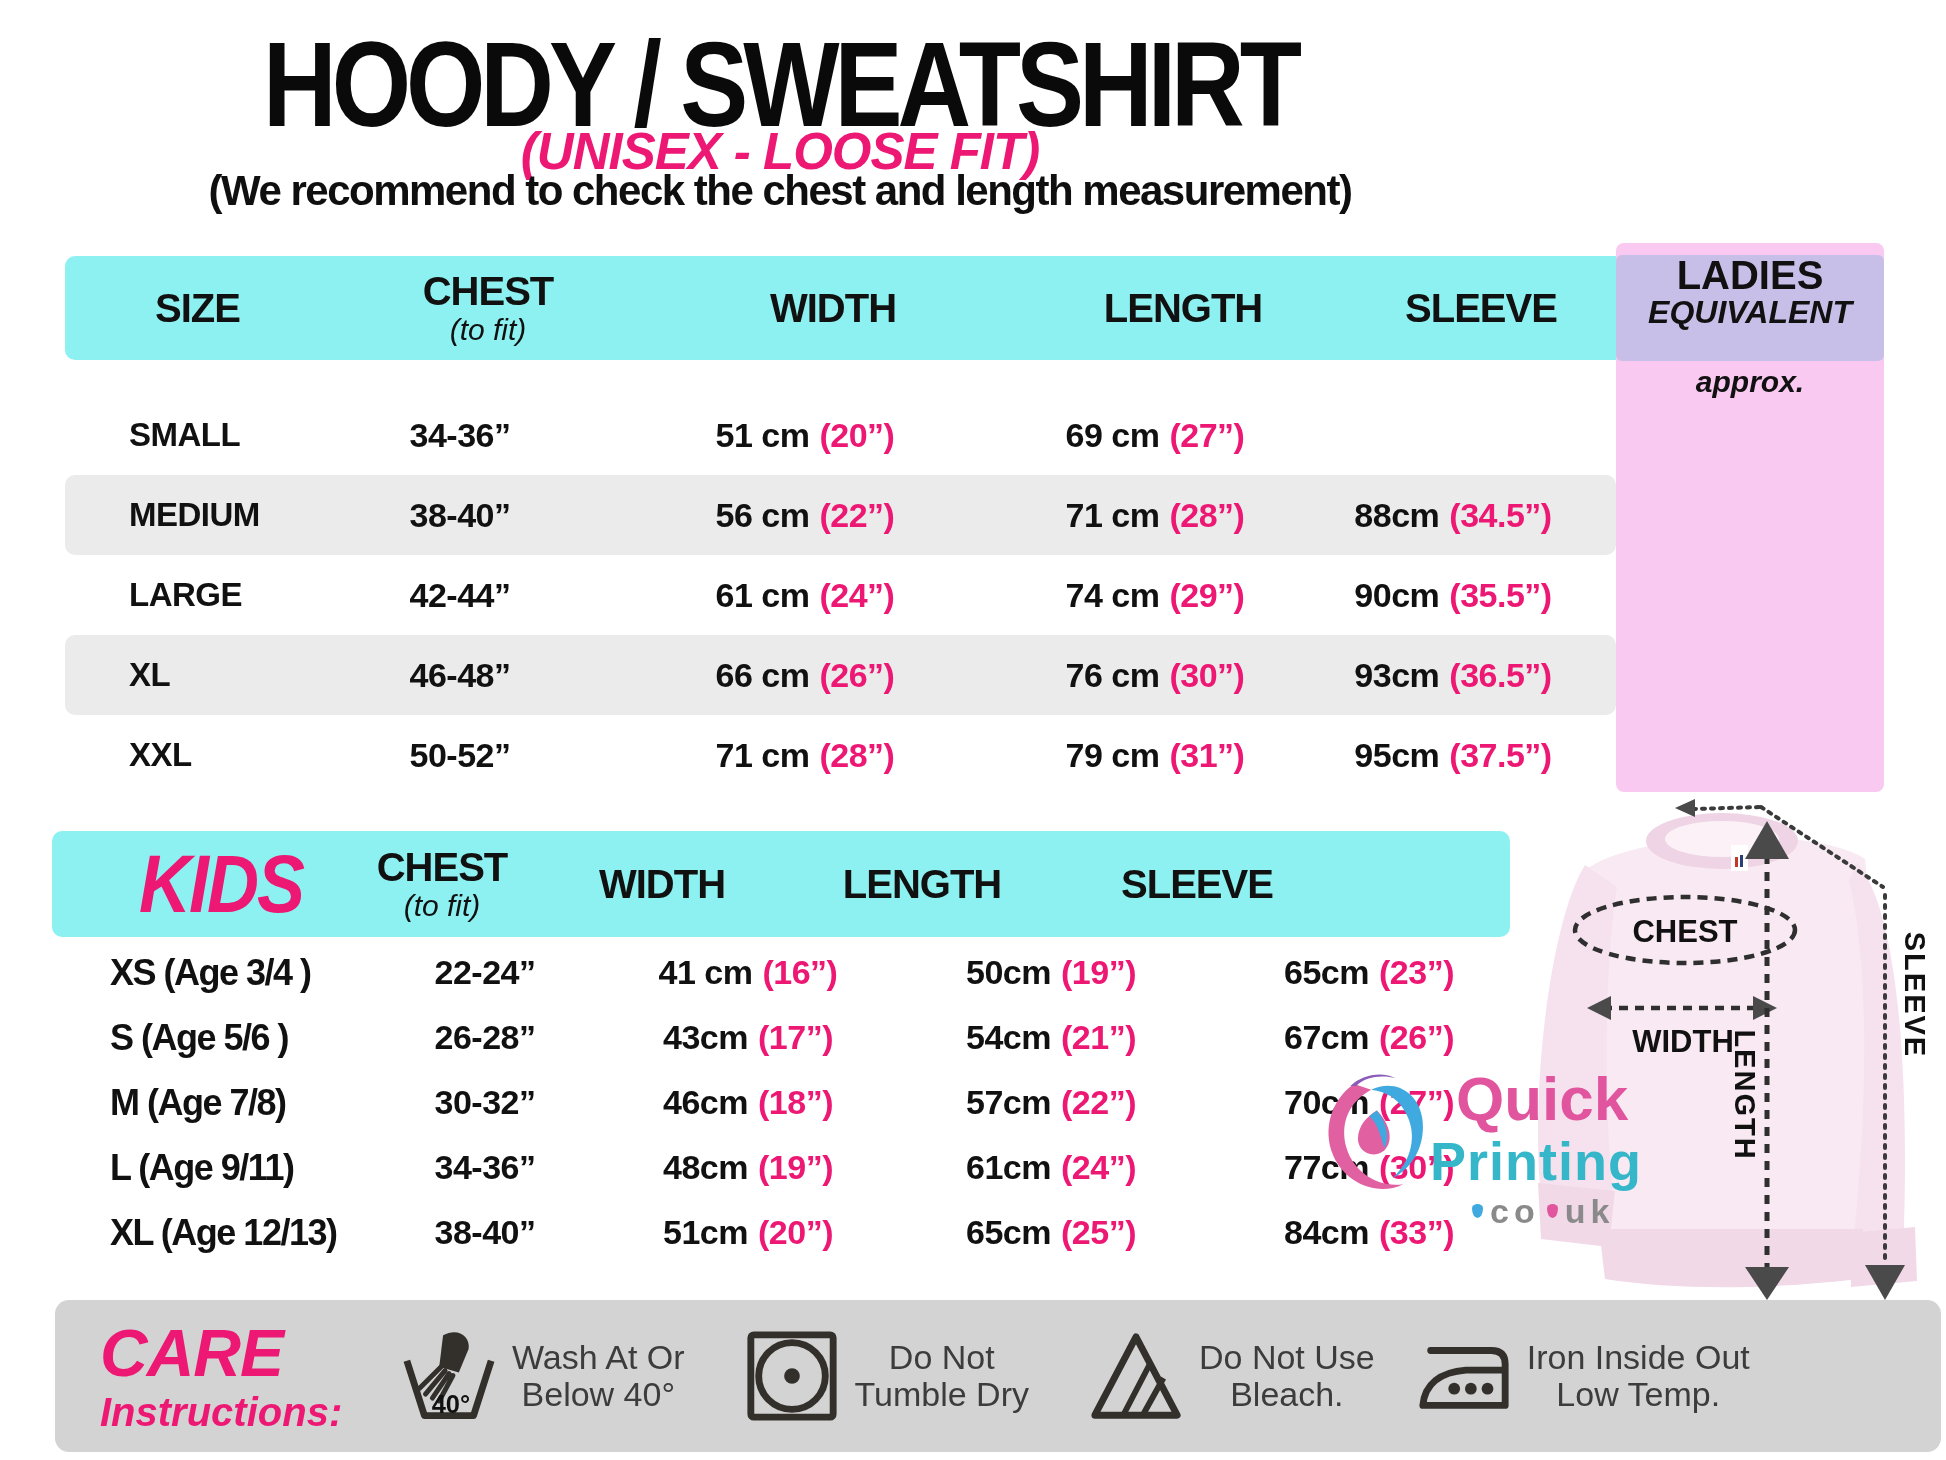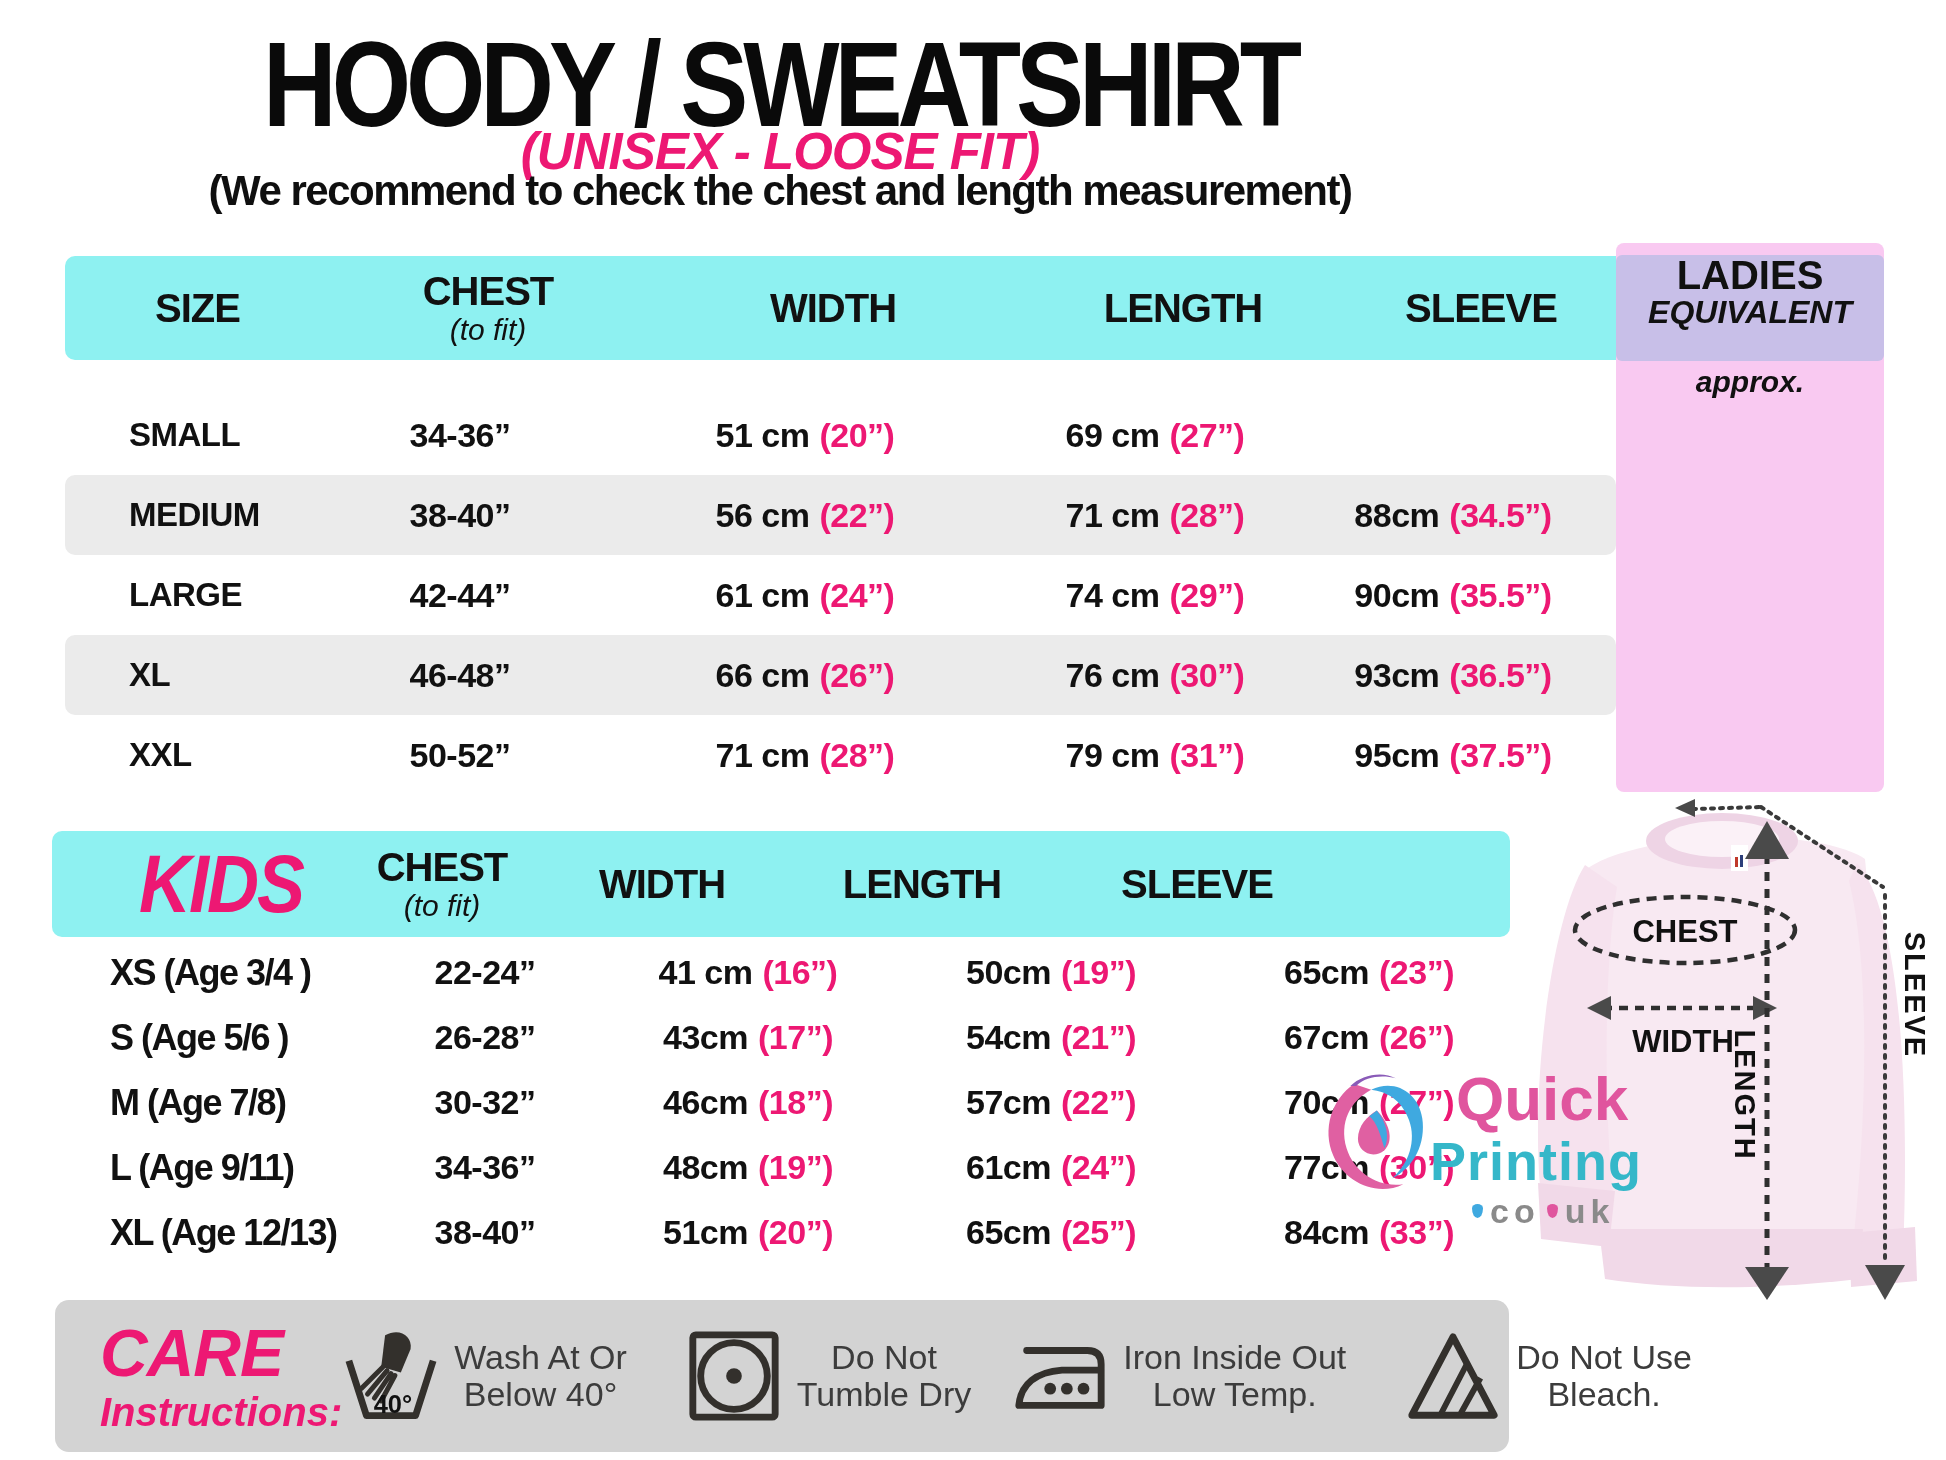"CARE" .care { width: 1454px -> 1886px }
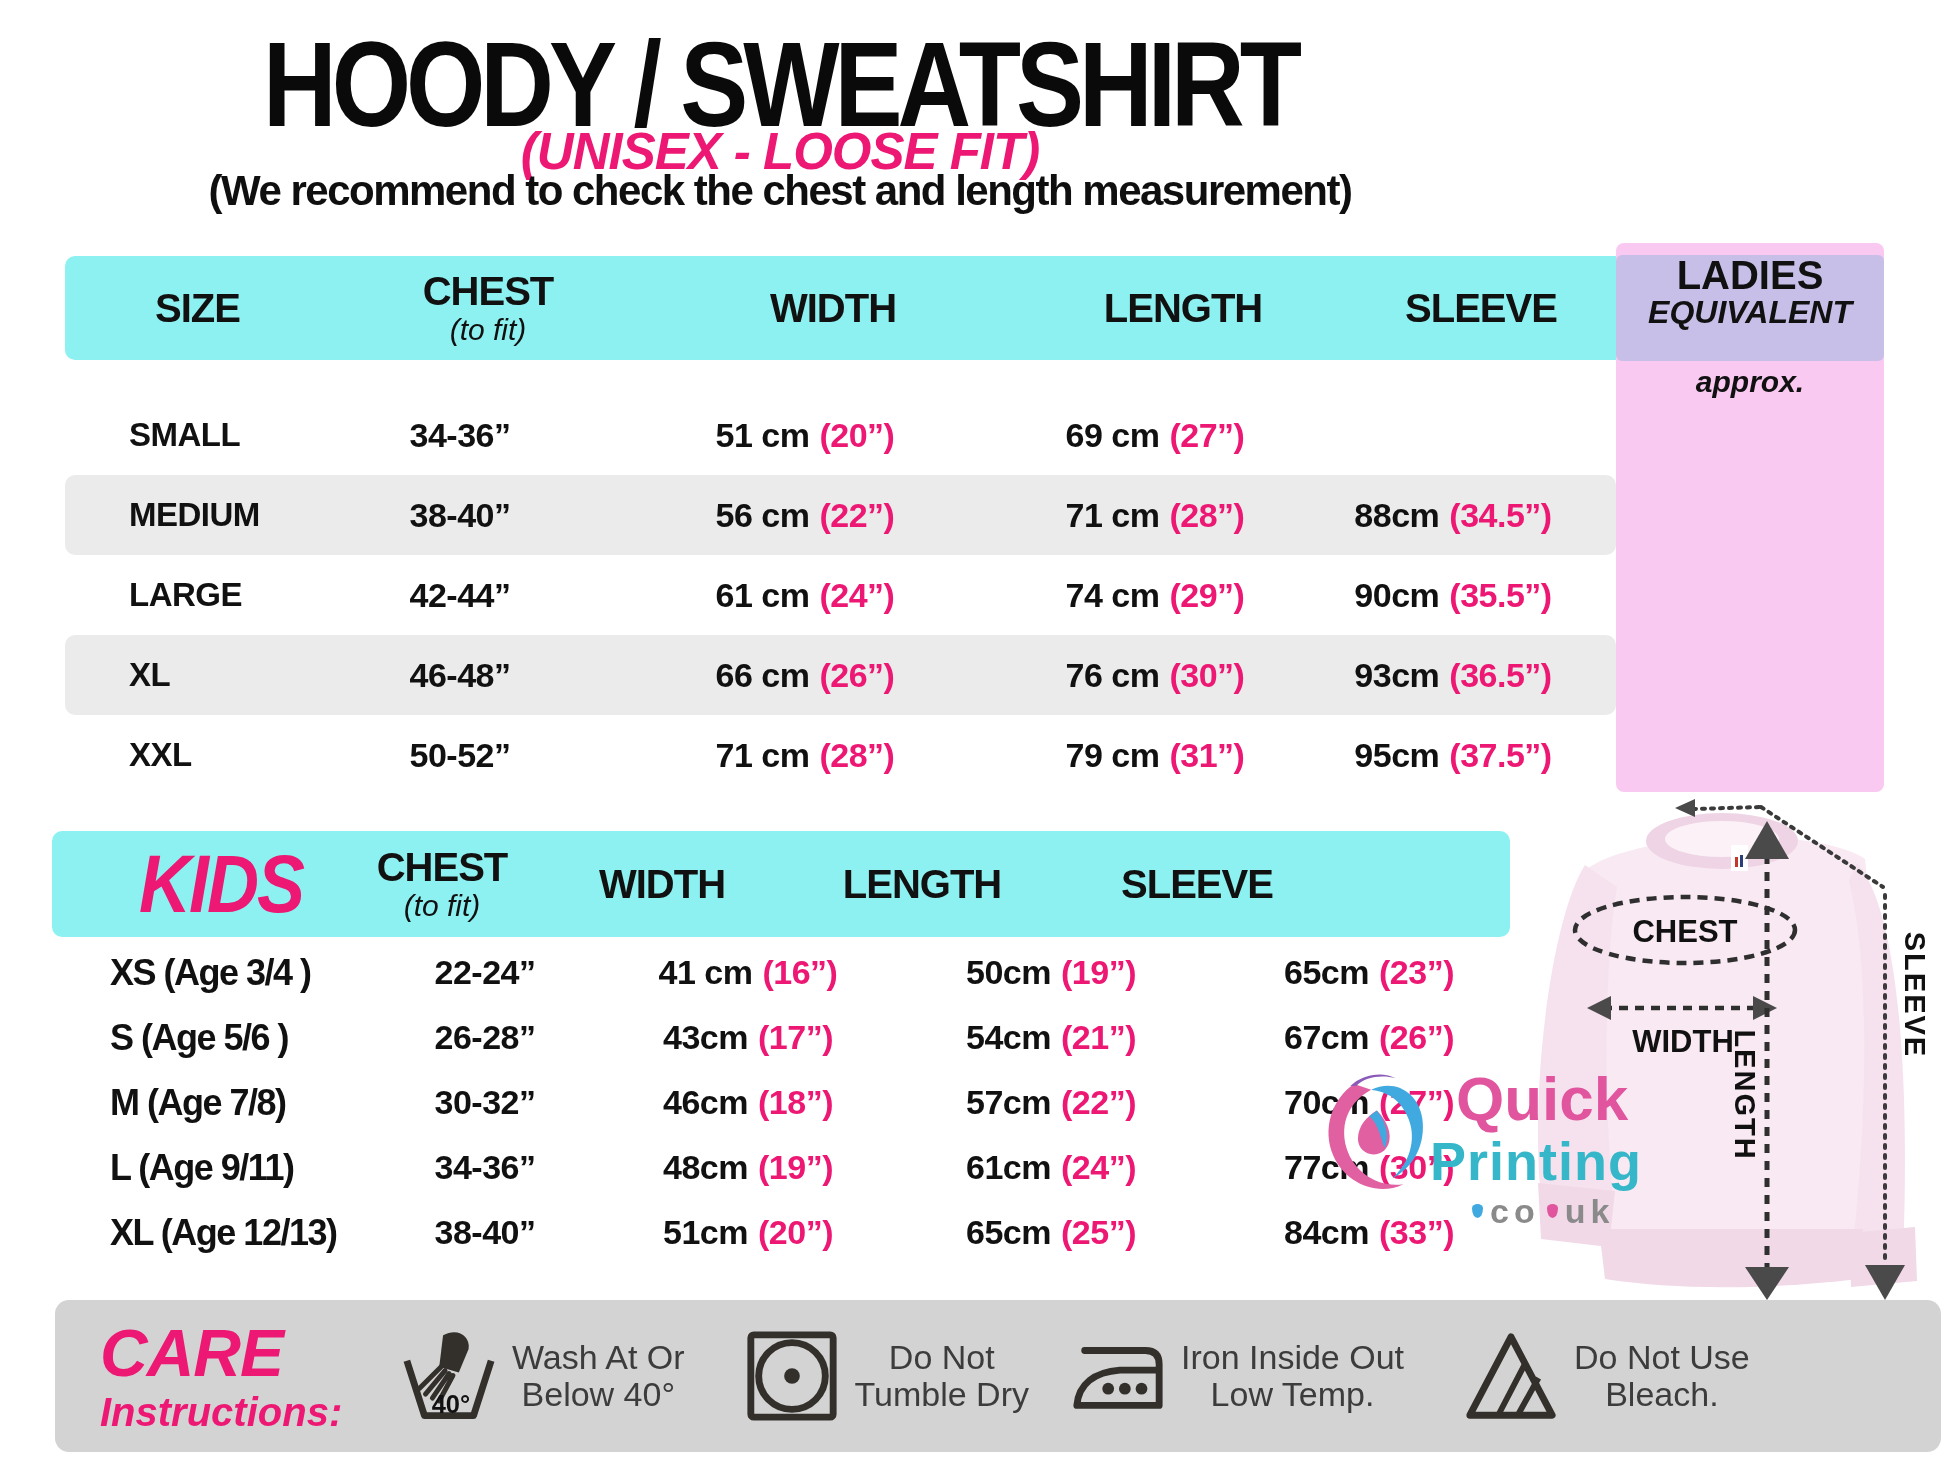"Iron Inside Out" div.care-item { order: before "Do Not Use" -> after "Do Not Use" }
